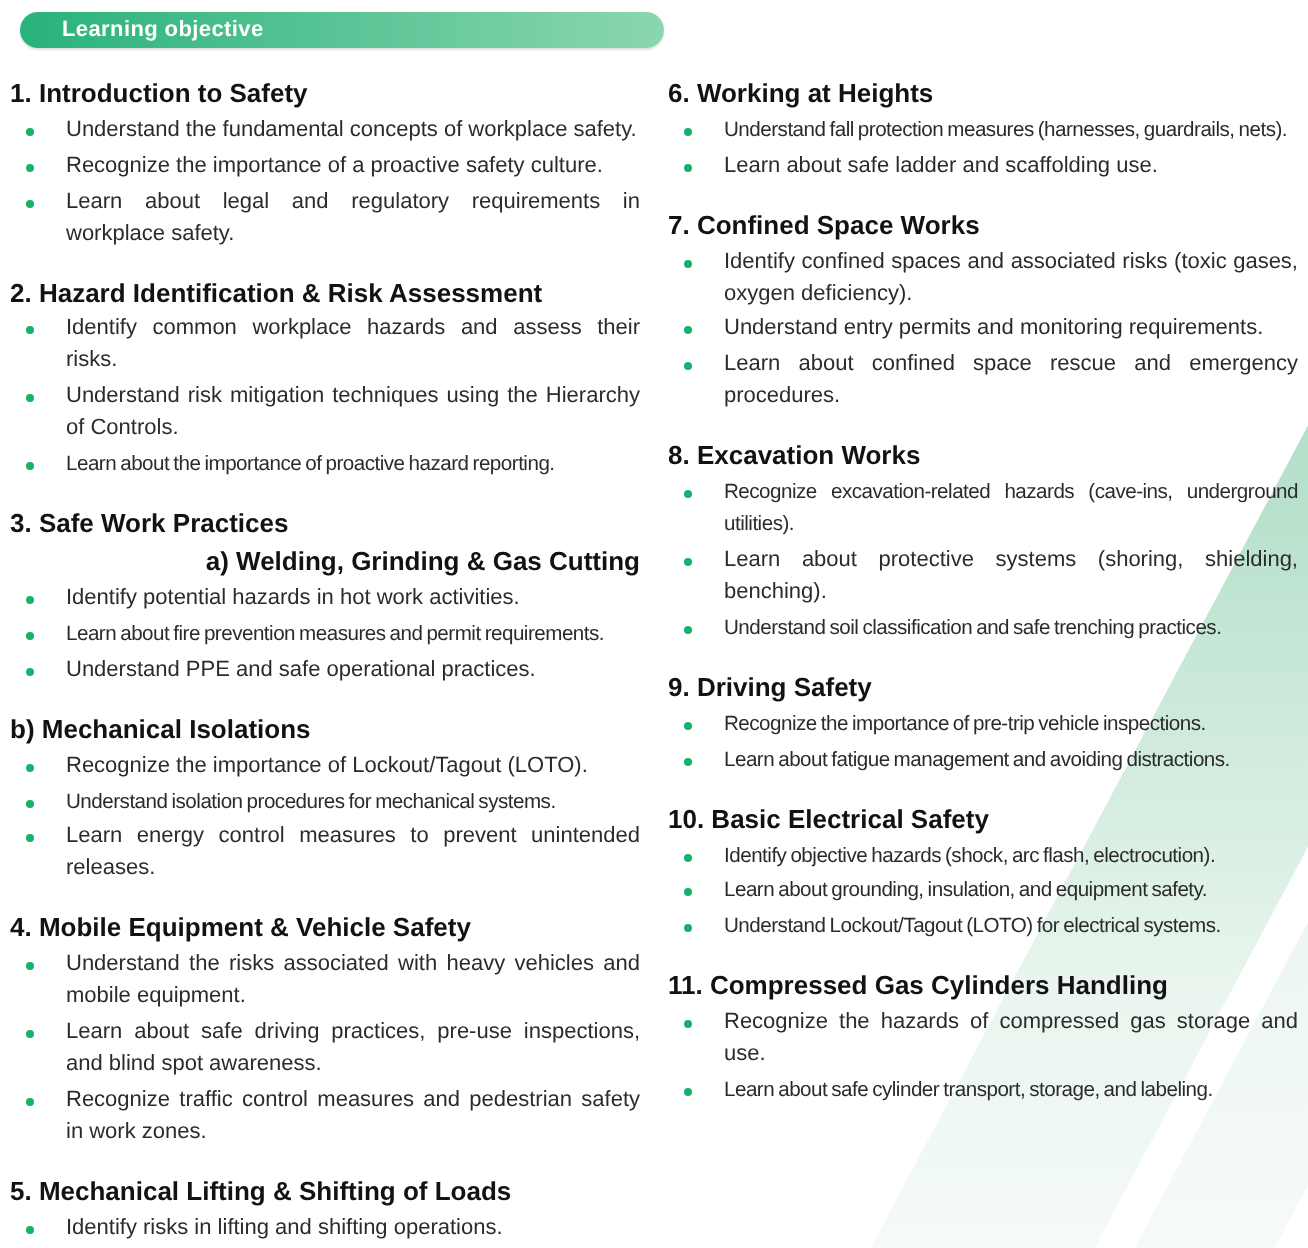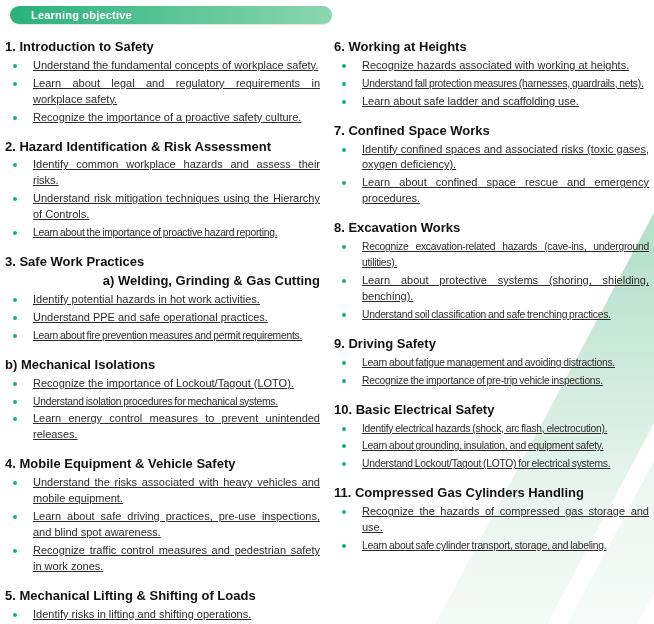"Understand the fundamental concepts of" li.b { text-decoration: underline -> none }
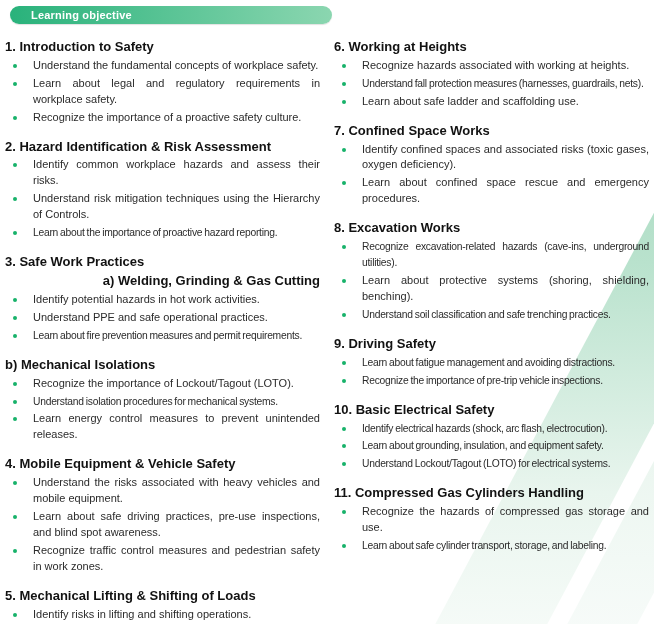"Recognize hazards associated with" li.b { html: <li> <span></span> <span>Recognize hazards associated with working at heights.</span> </li> -> none }
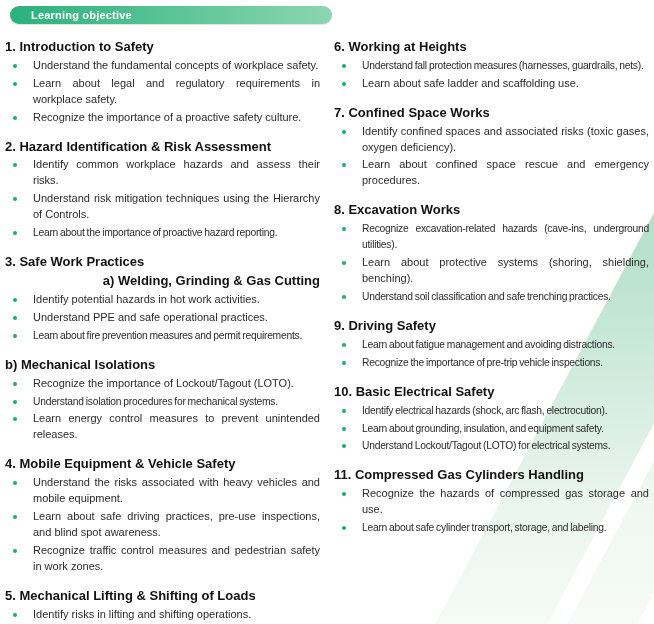"Learn about legal and regulatory" li.b { order: before "Recognize the importance of a" -> after "Recognize the importance of a" }
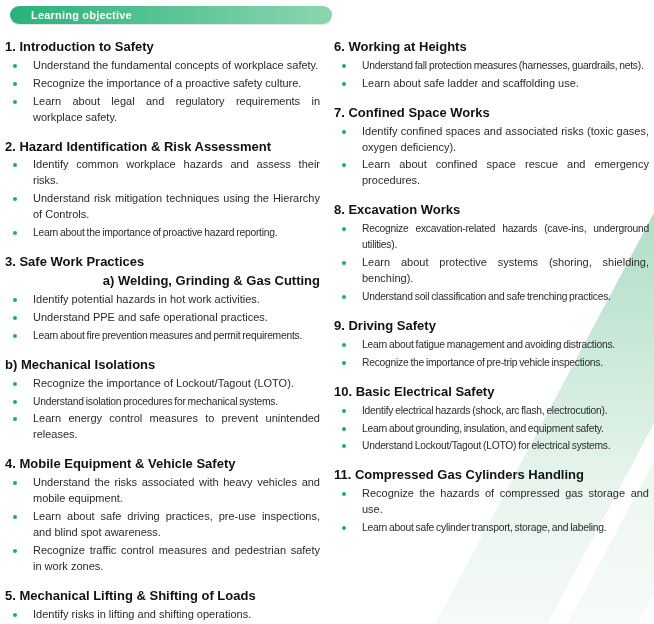"Understand entry permits and monitoring" li.b { html: none -> <li> <span></span> <span>Understand entry permits and monitoring requirements.</span> </li> }
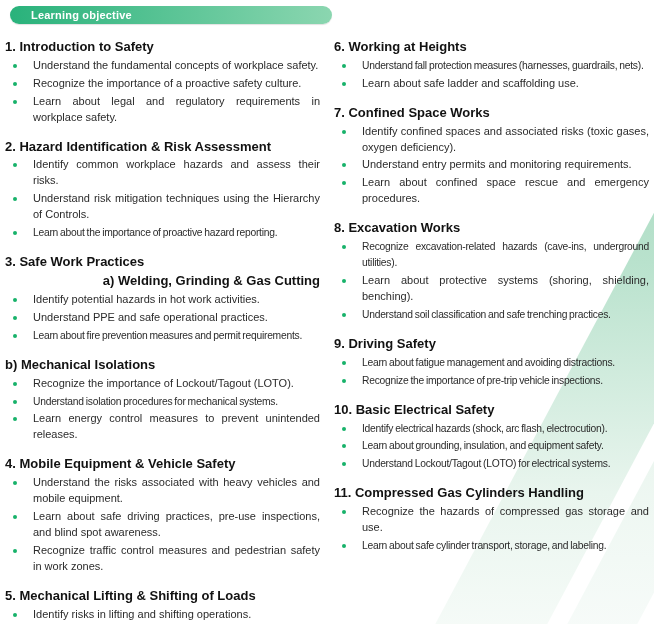"Understand PPE and safe operational" li.b { order: before "Learn about fire prevention measures" -> after "Learn about fire prevention measures" }
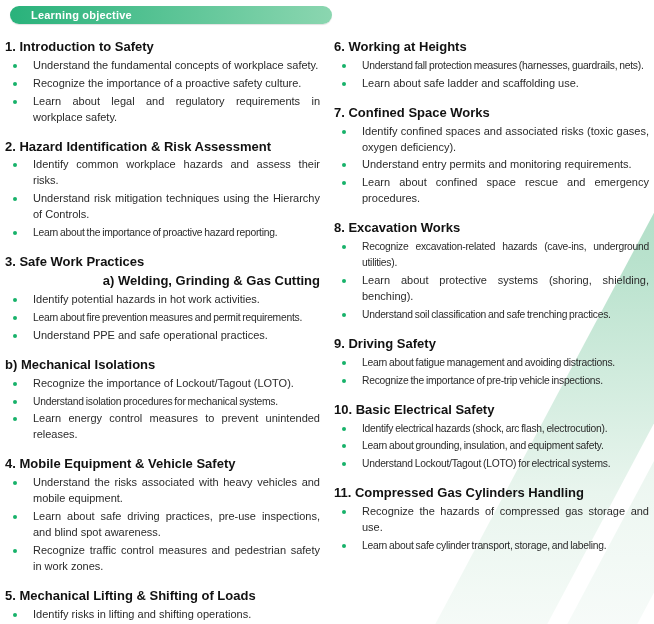"Learn about fatigue management and" li.b { order: before "Recognize the importance of pre-trip" -> after "Recognize the importance of pre-trip" }
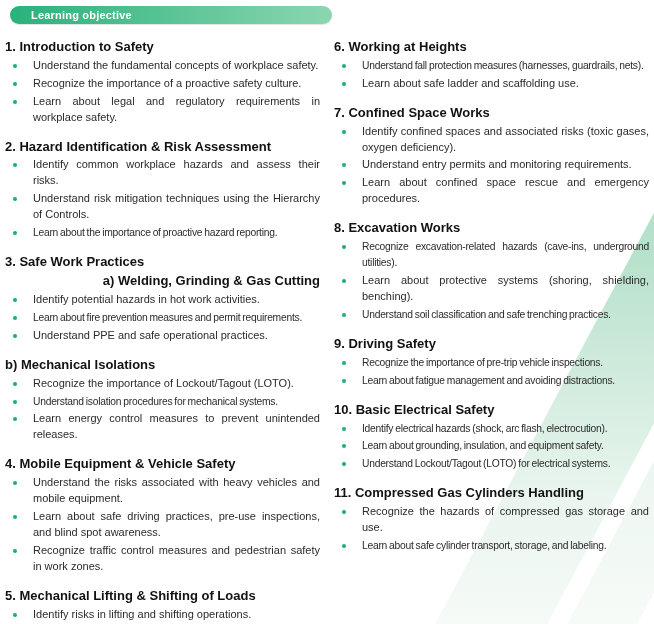"Identify electrical hazards (shock, arc" span.bt { text: electrical -> objective }
